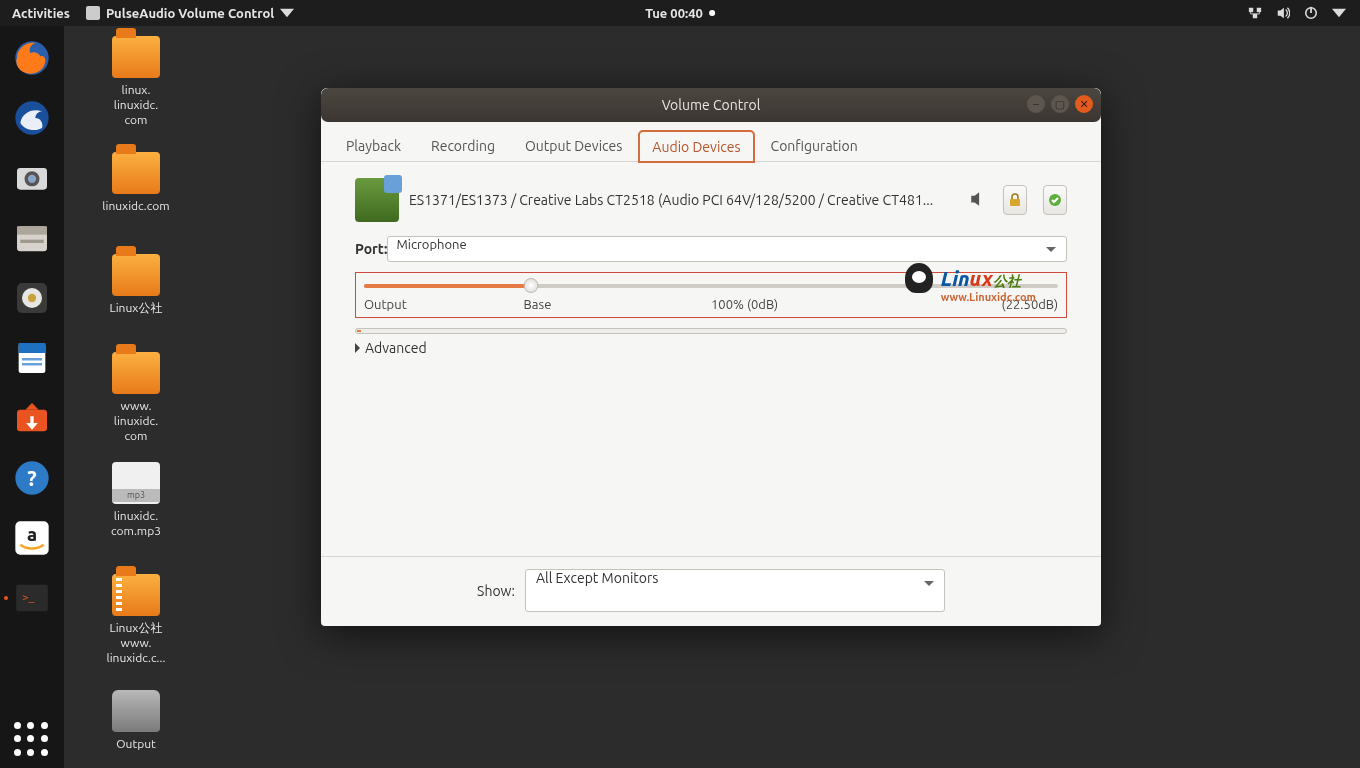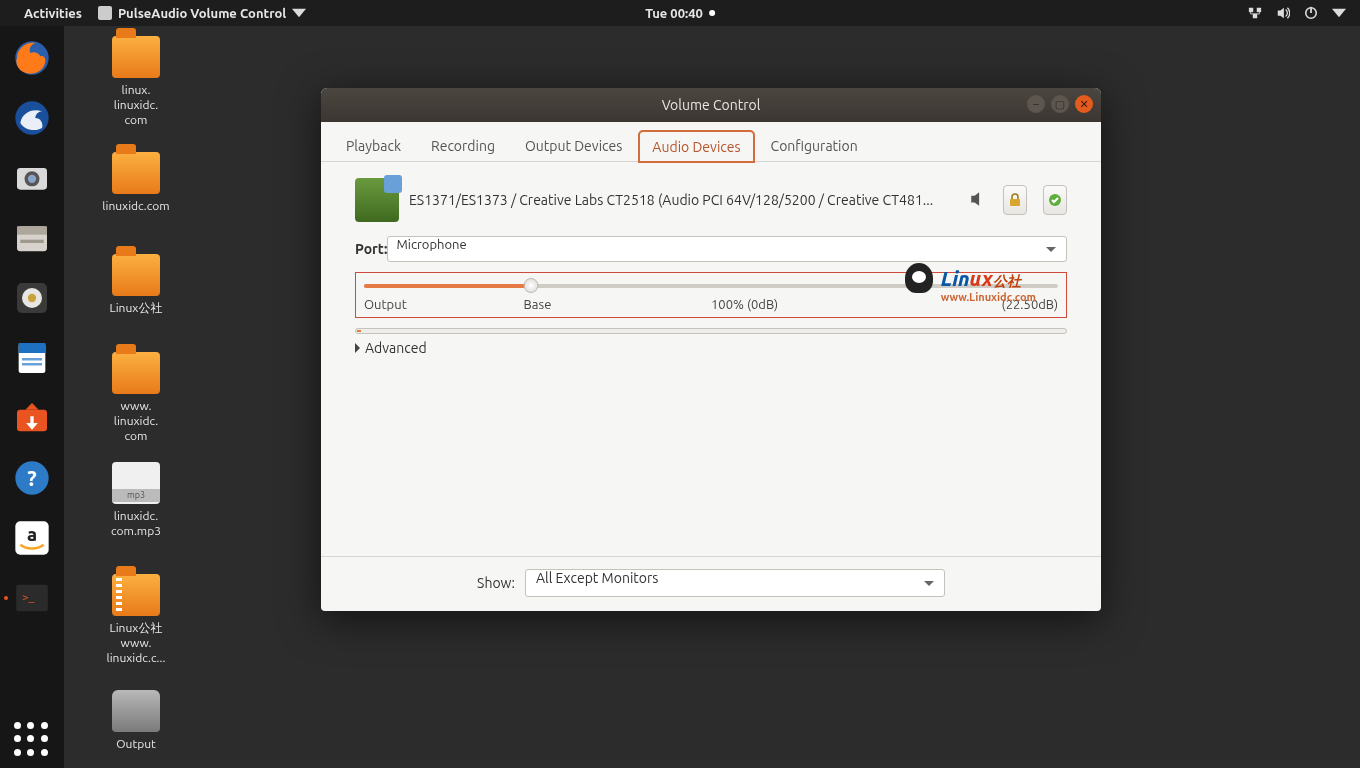"Activities" .topbar .left { padding-left: 24px -> 12px }
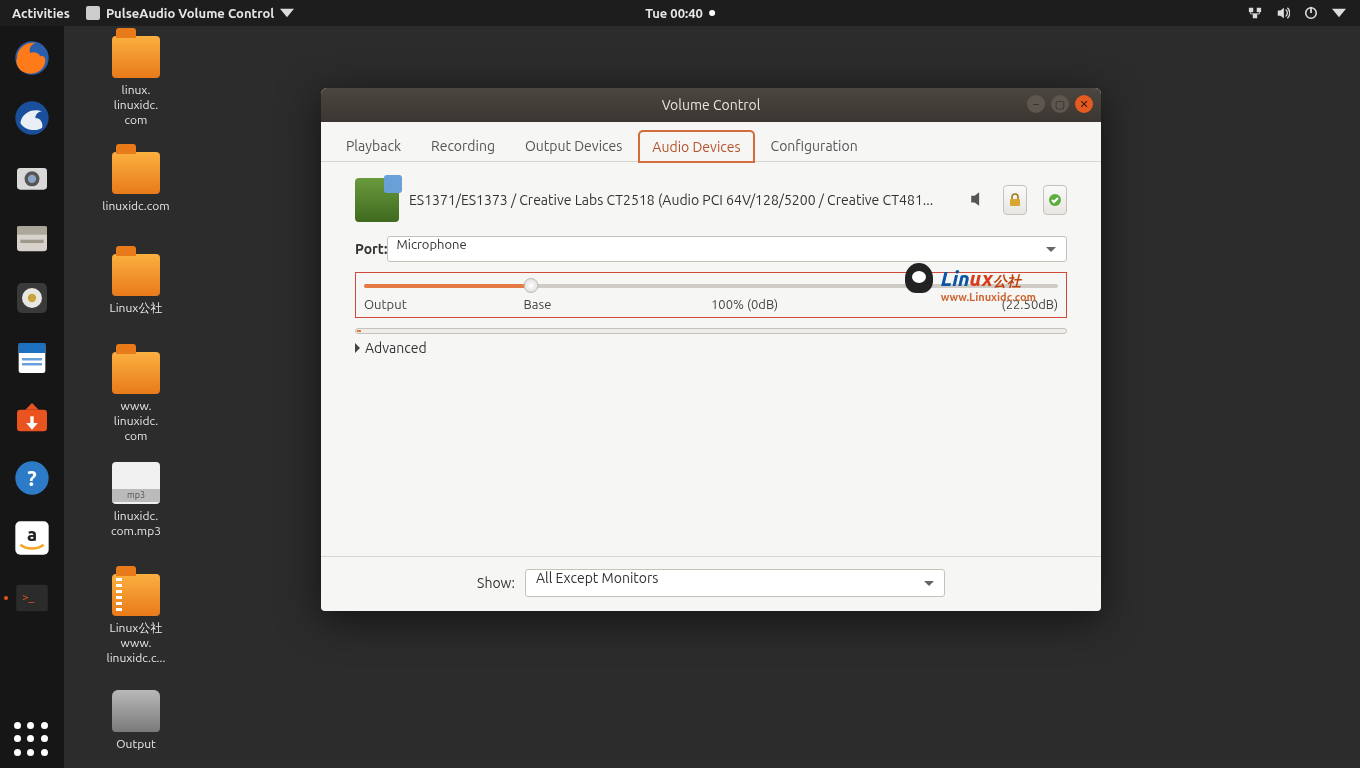"Volume Control" .titlebar { border-radius: none -> 7px }
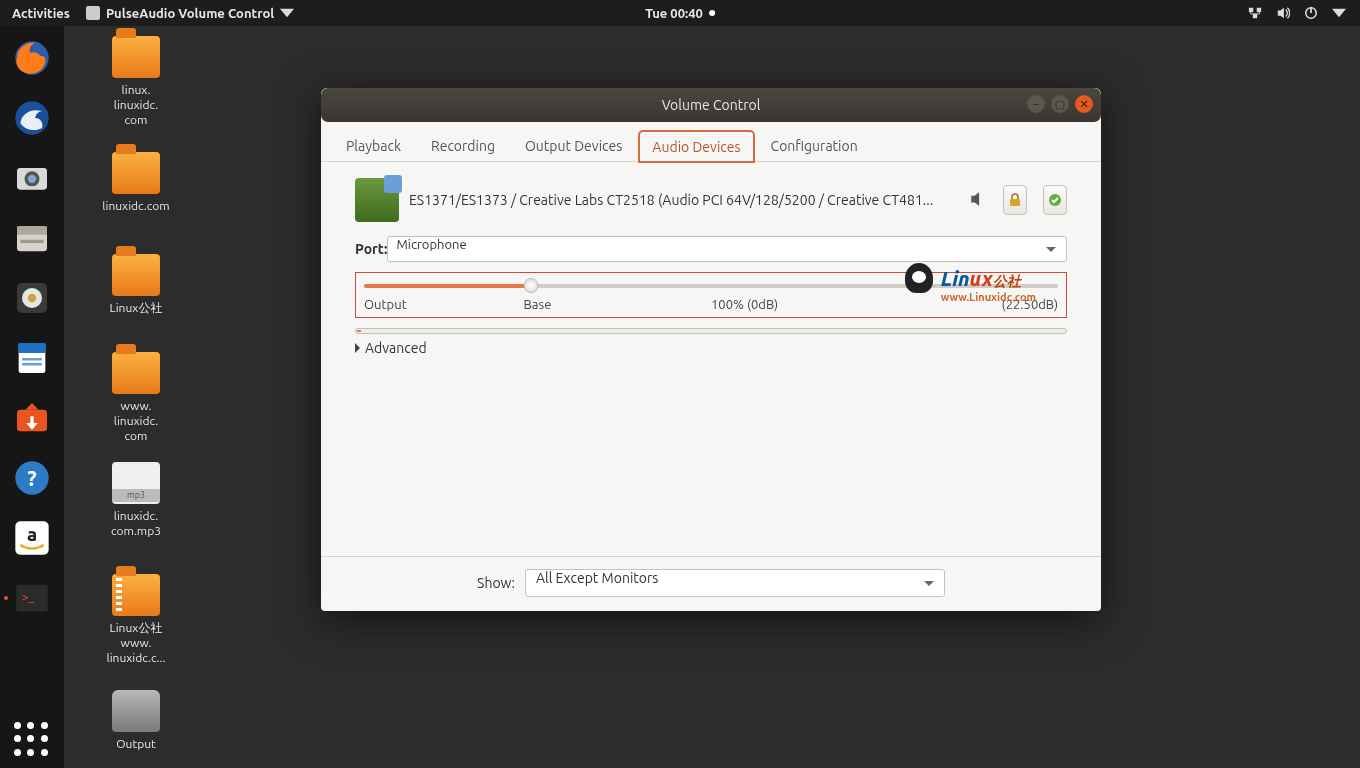"公社" span { color: #c2410c -> #4d7c0f }
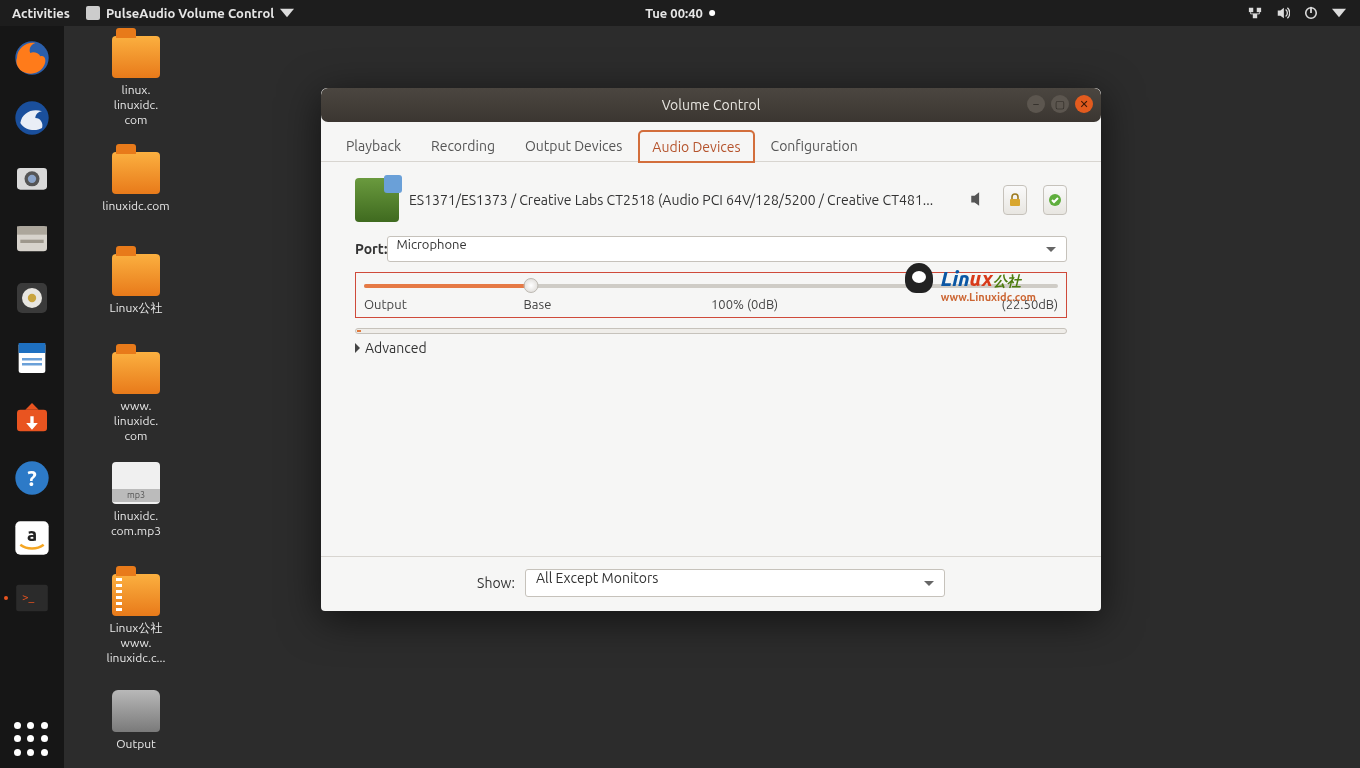"All Except Monitors" .showsel { height: 28px -> 43px }
